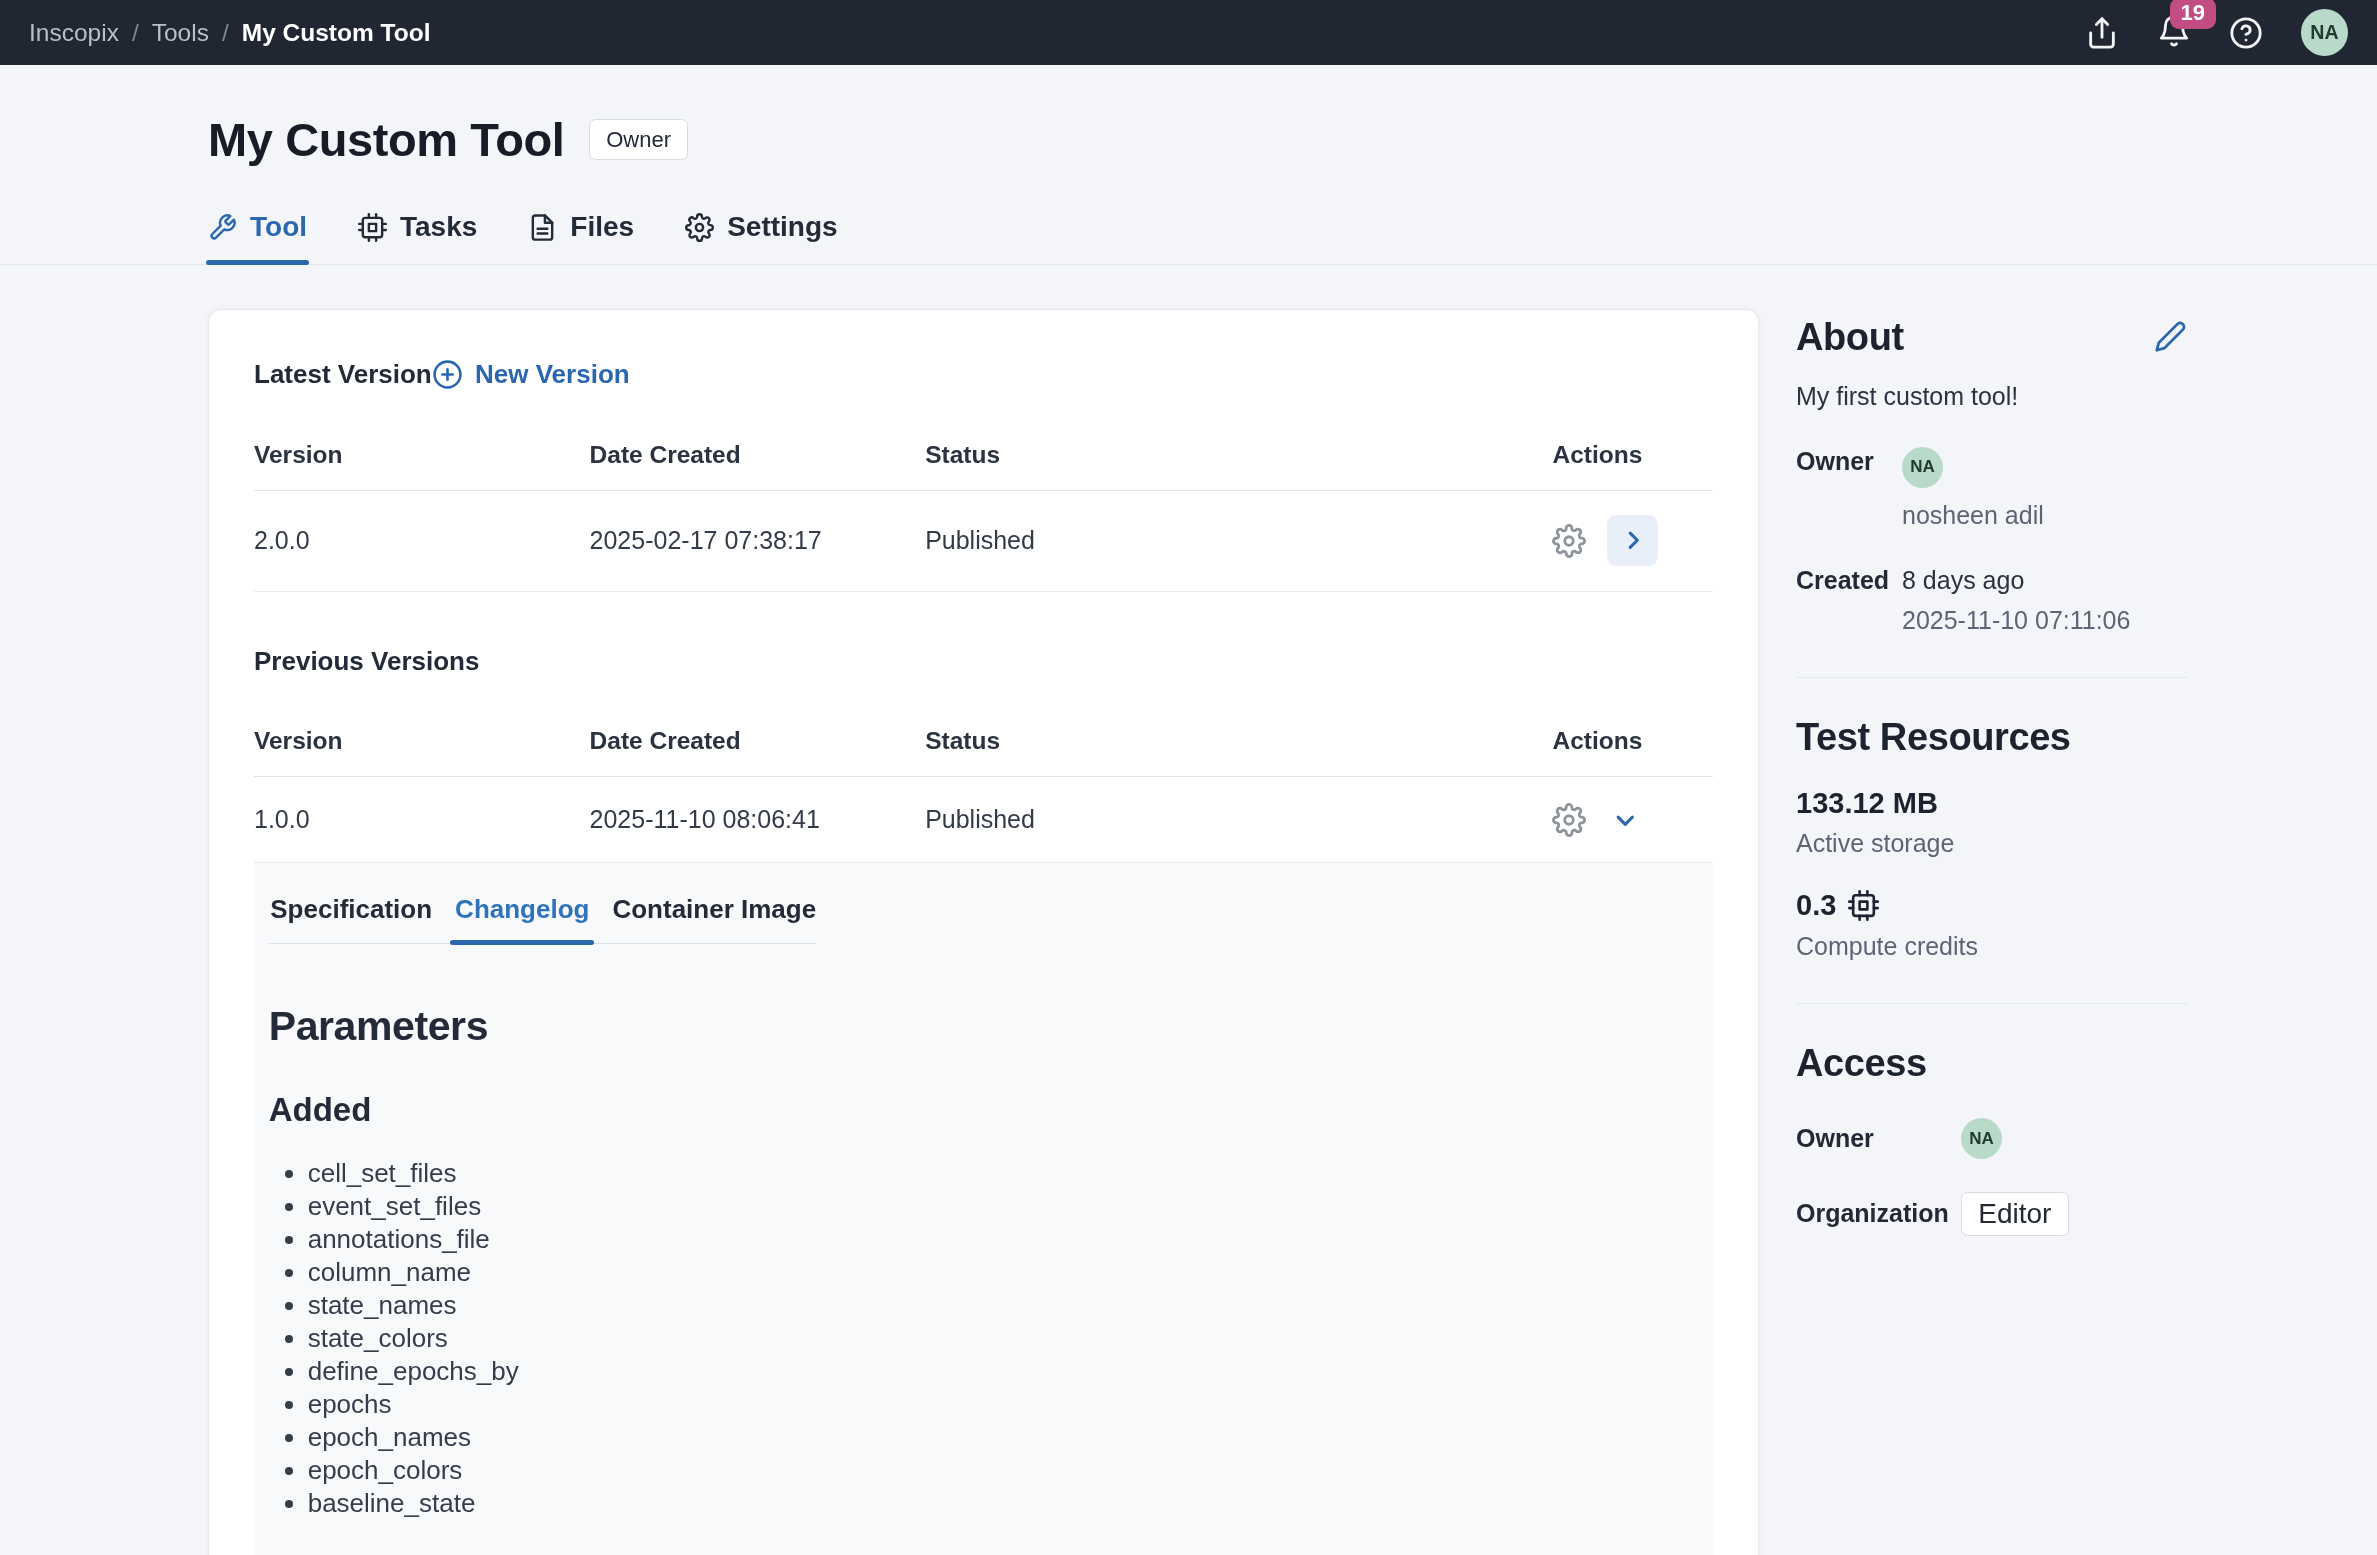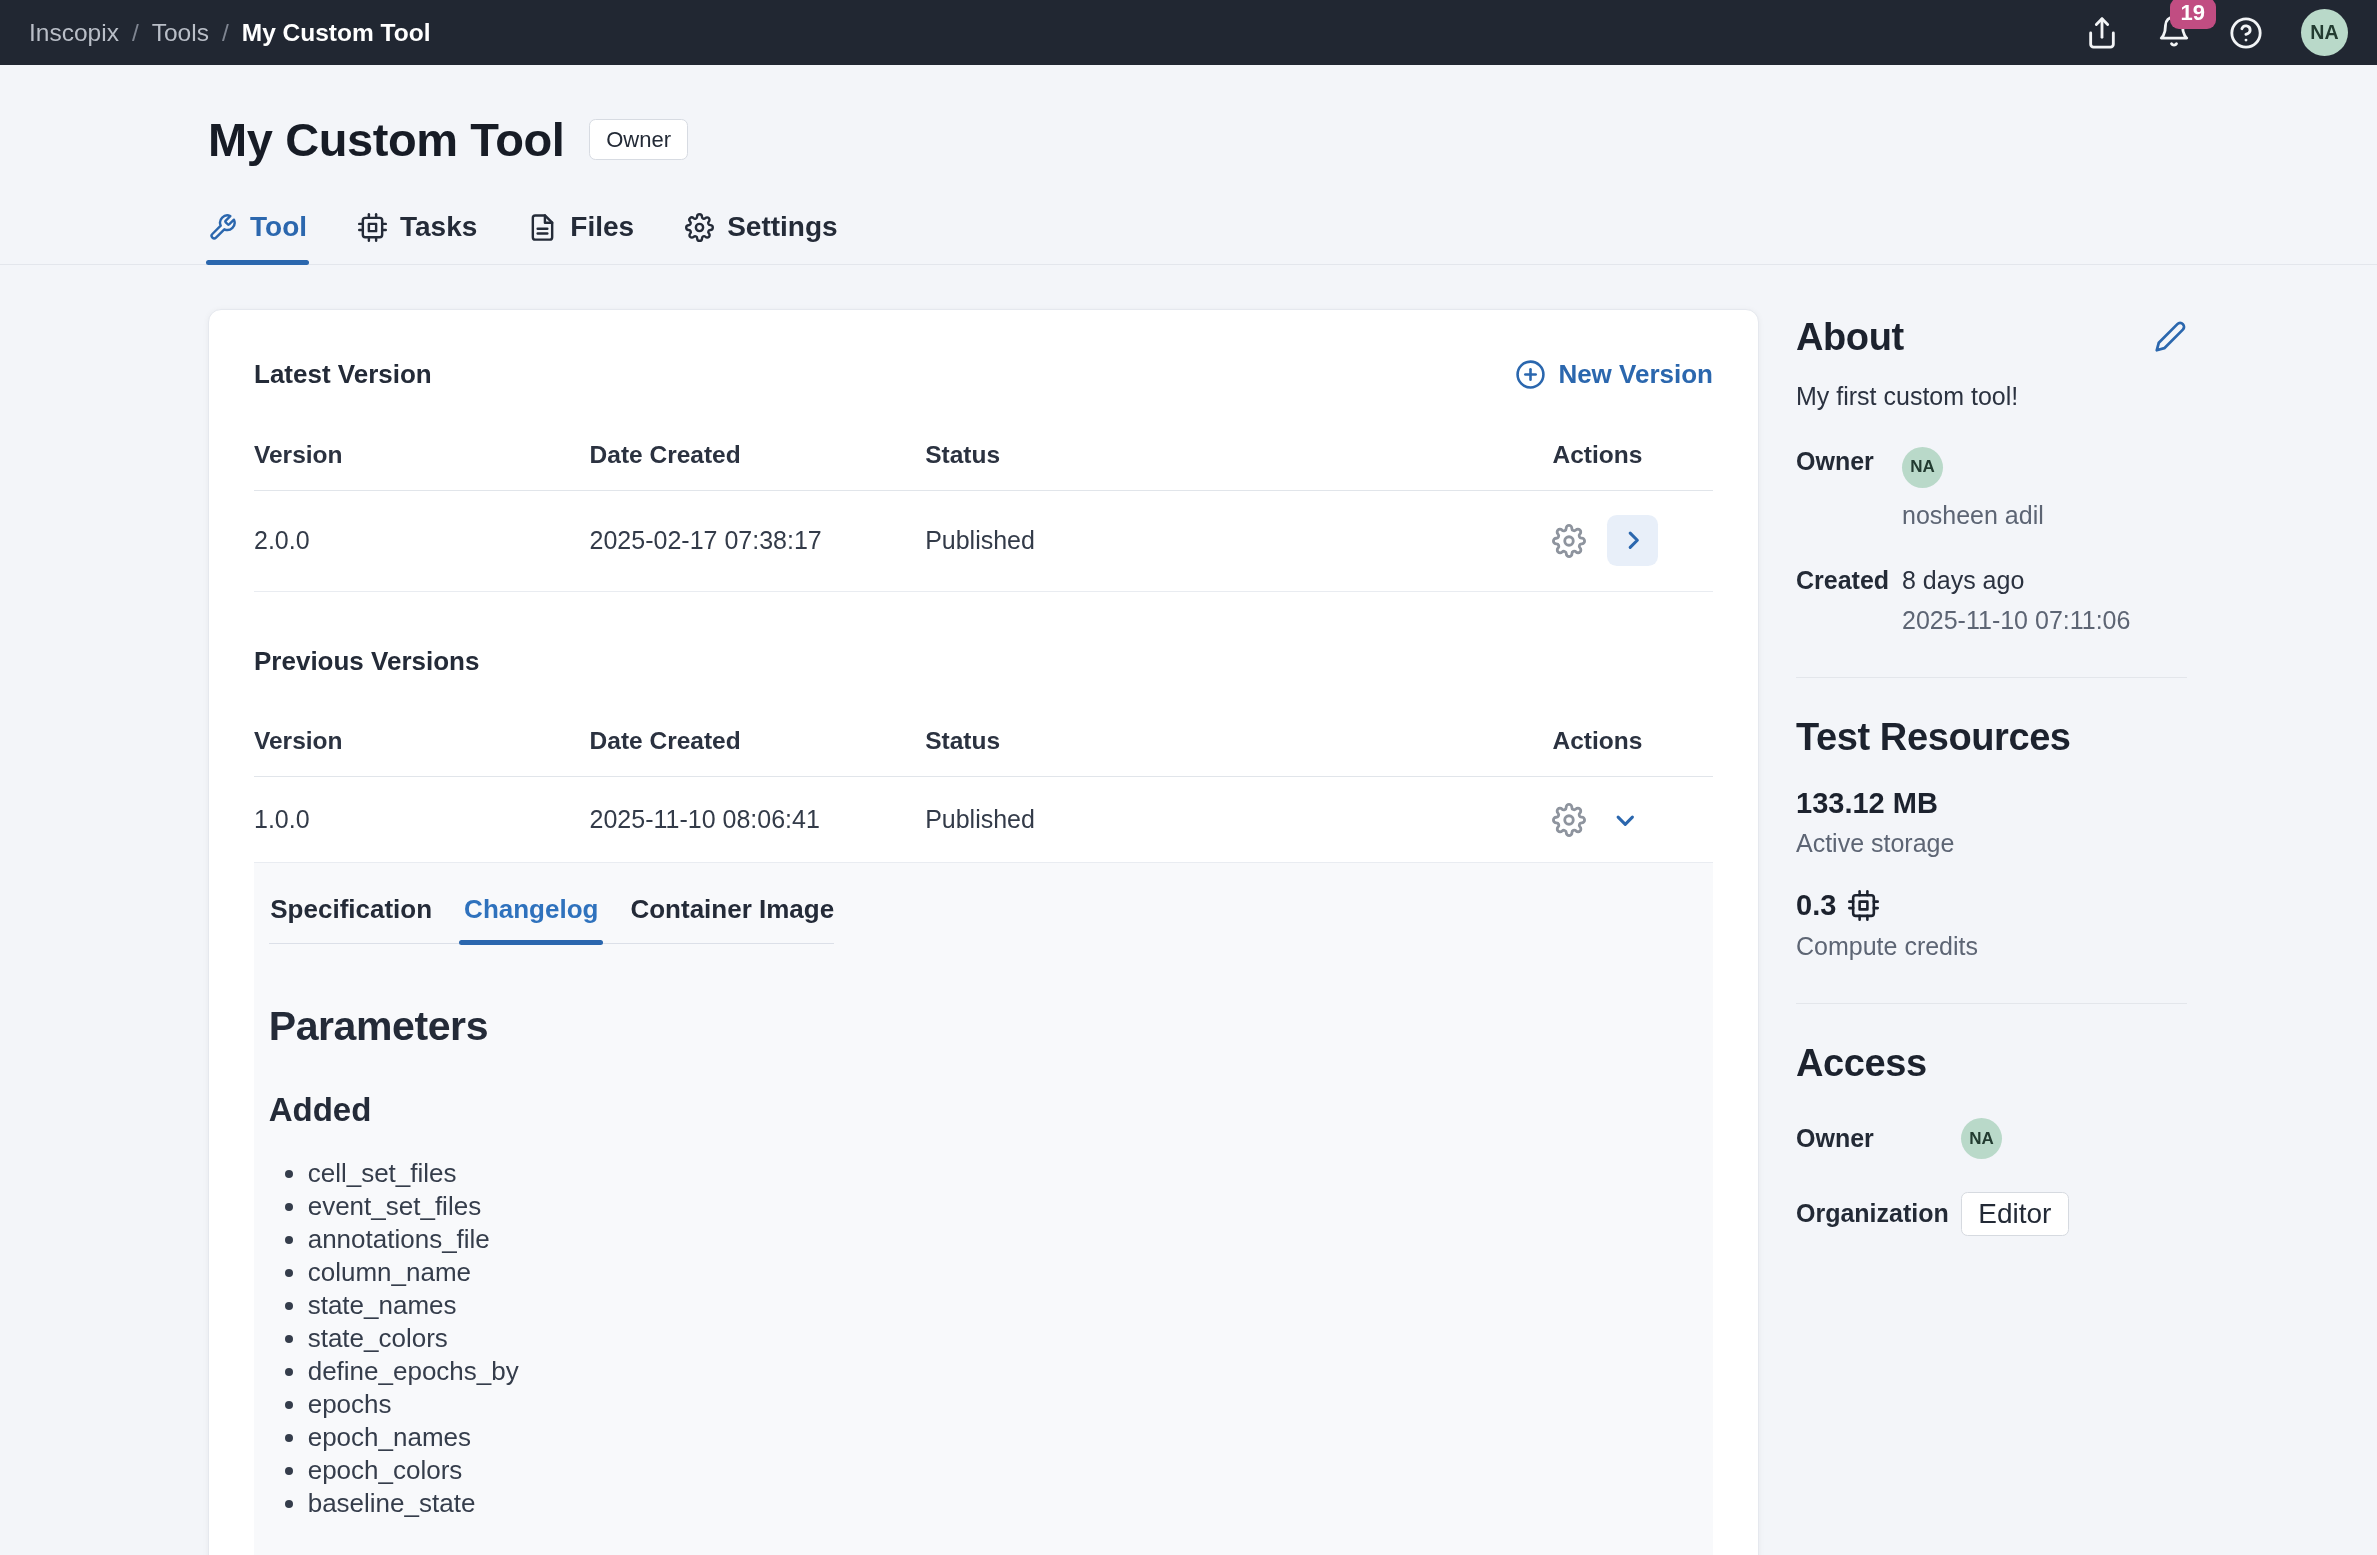"Latest Version" .section-head { justify-content: space-between -> none }
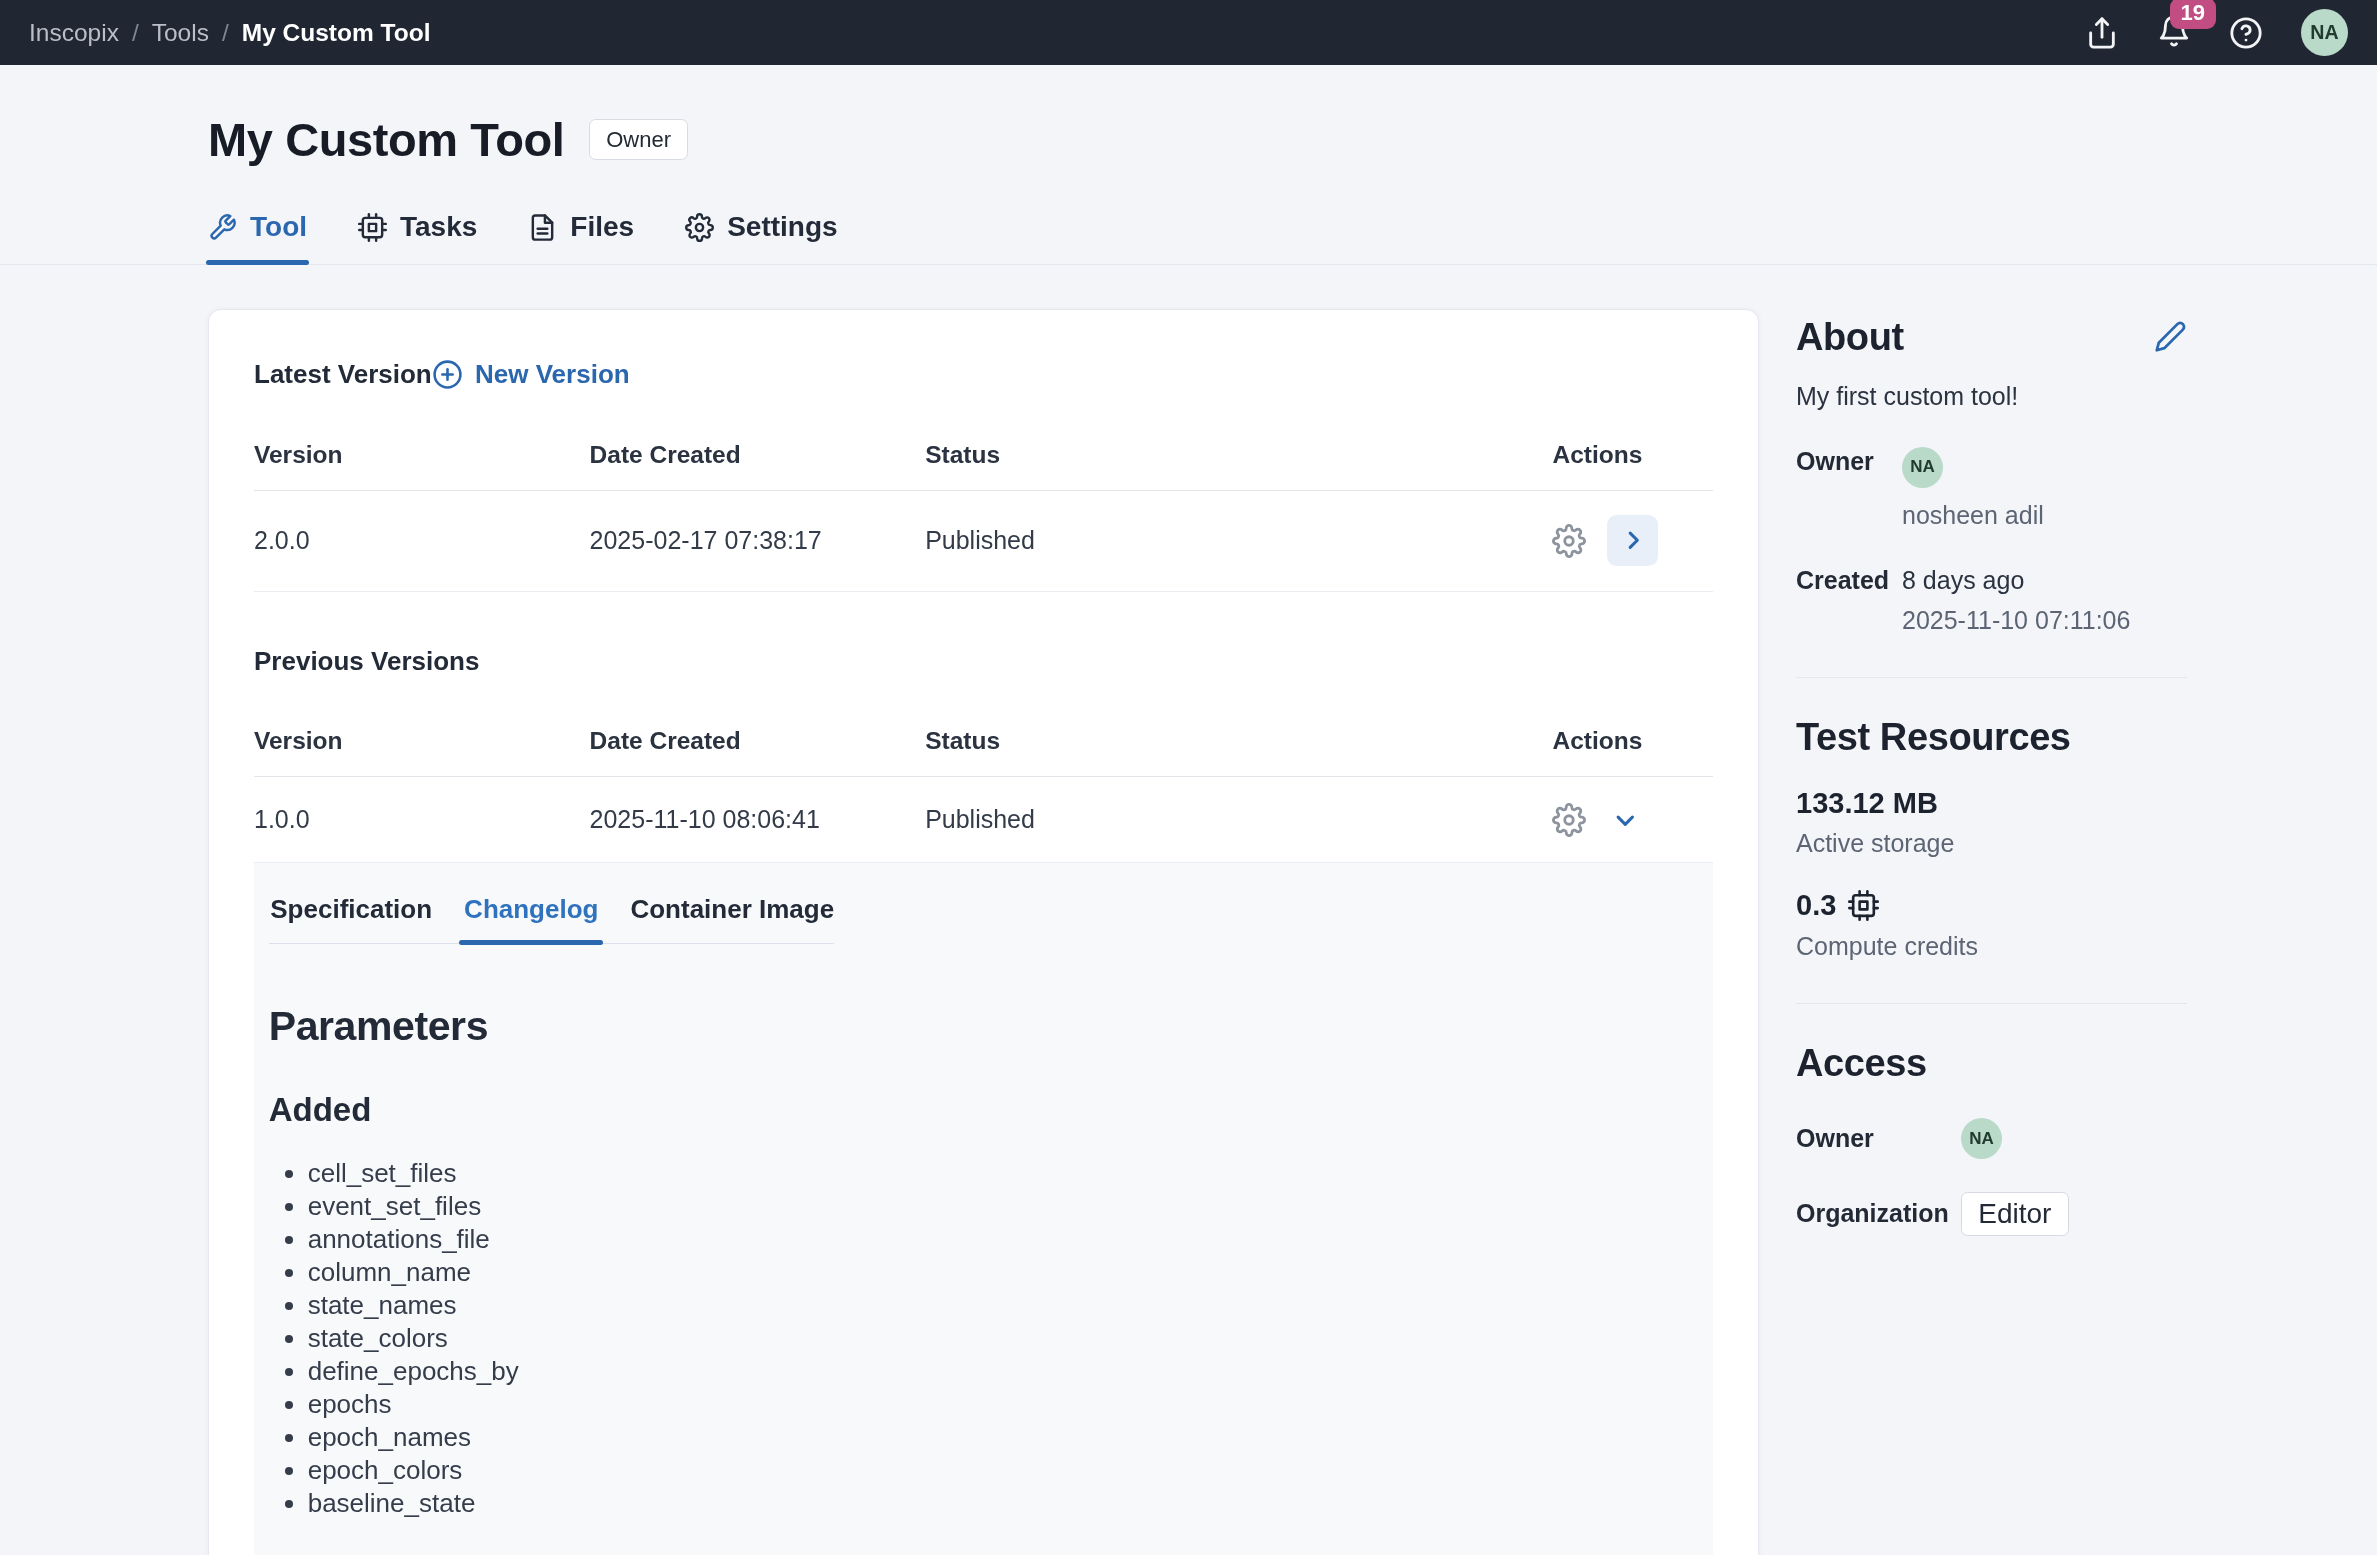"Specification" .detail-tabs { gap: 32px -> 23px }
